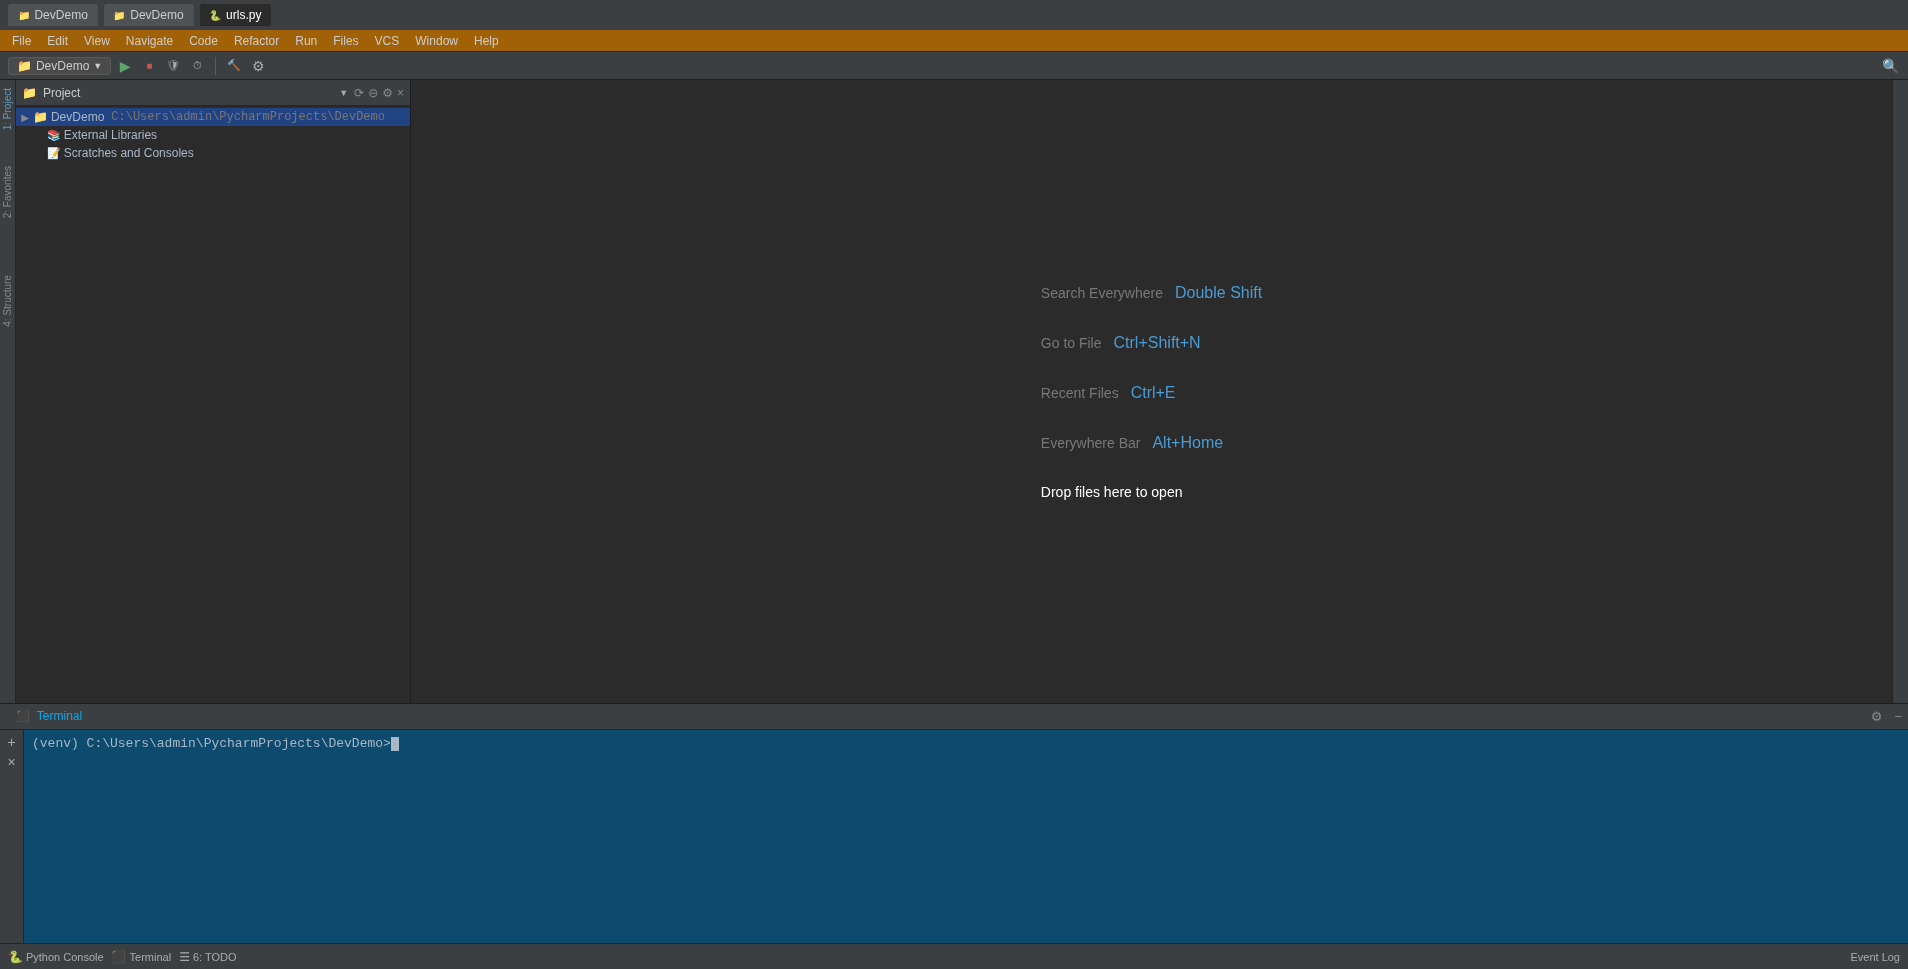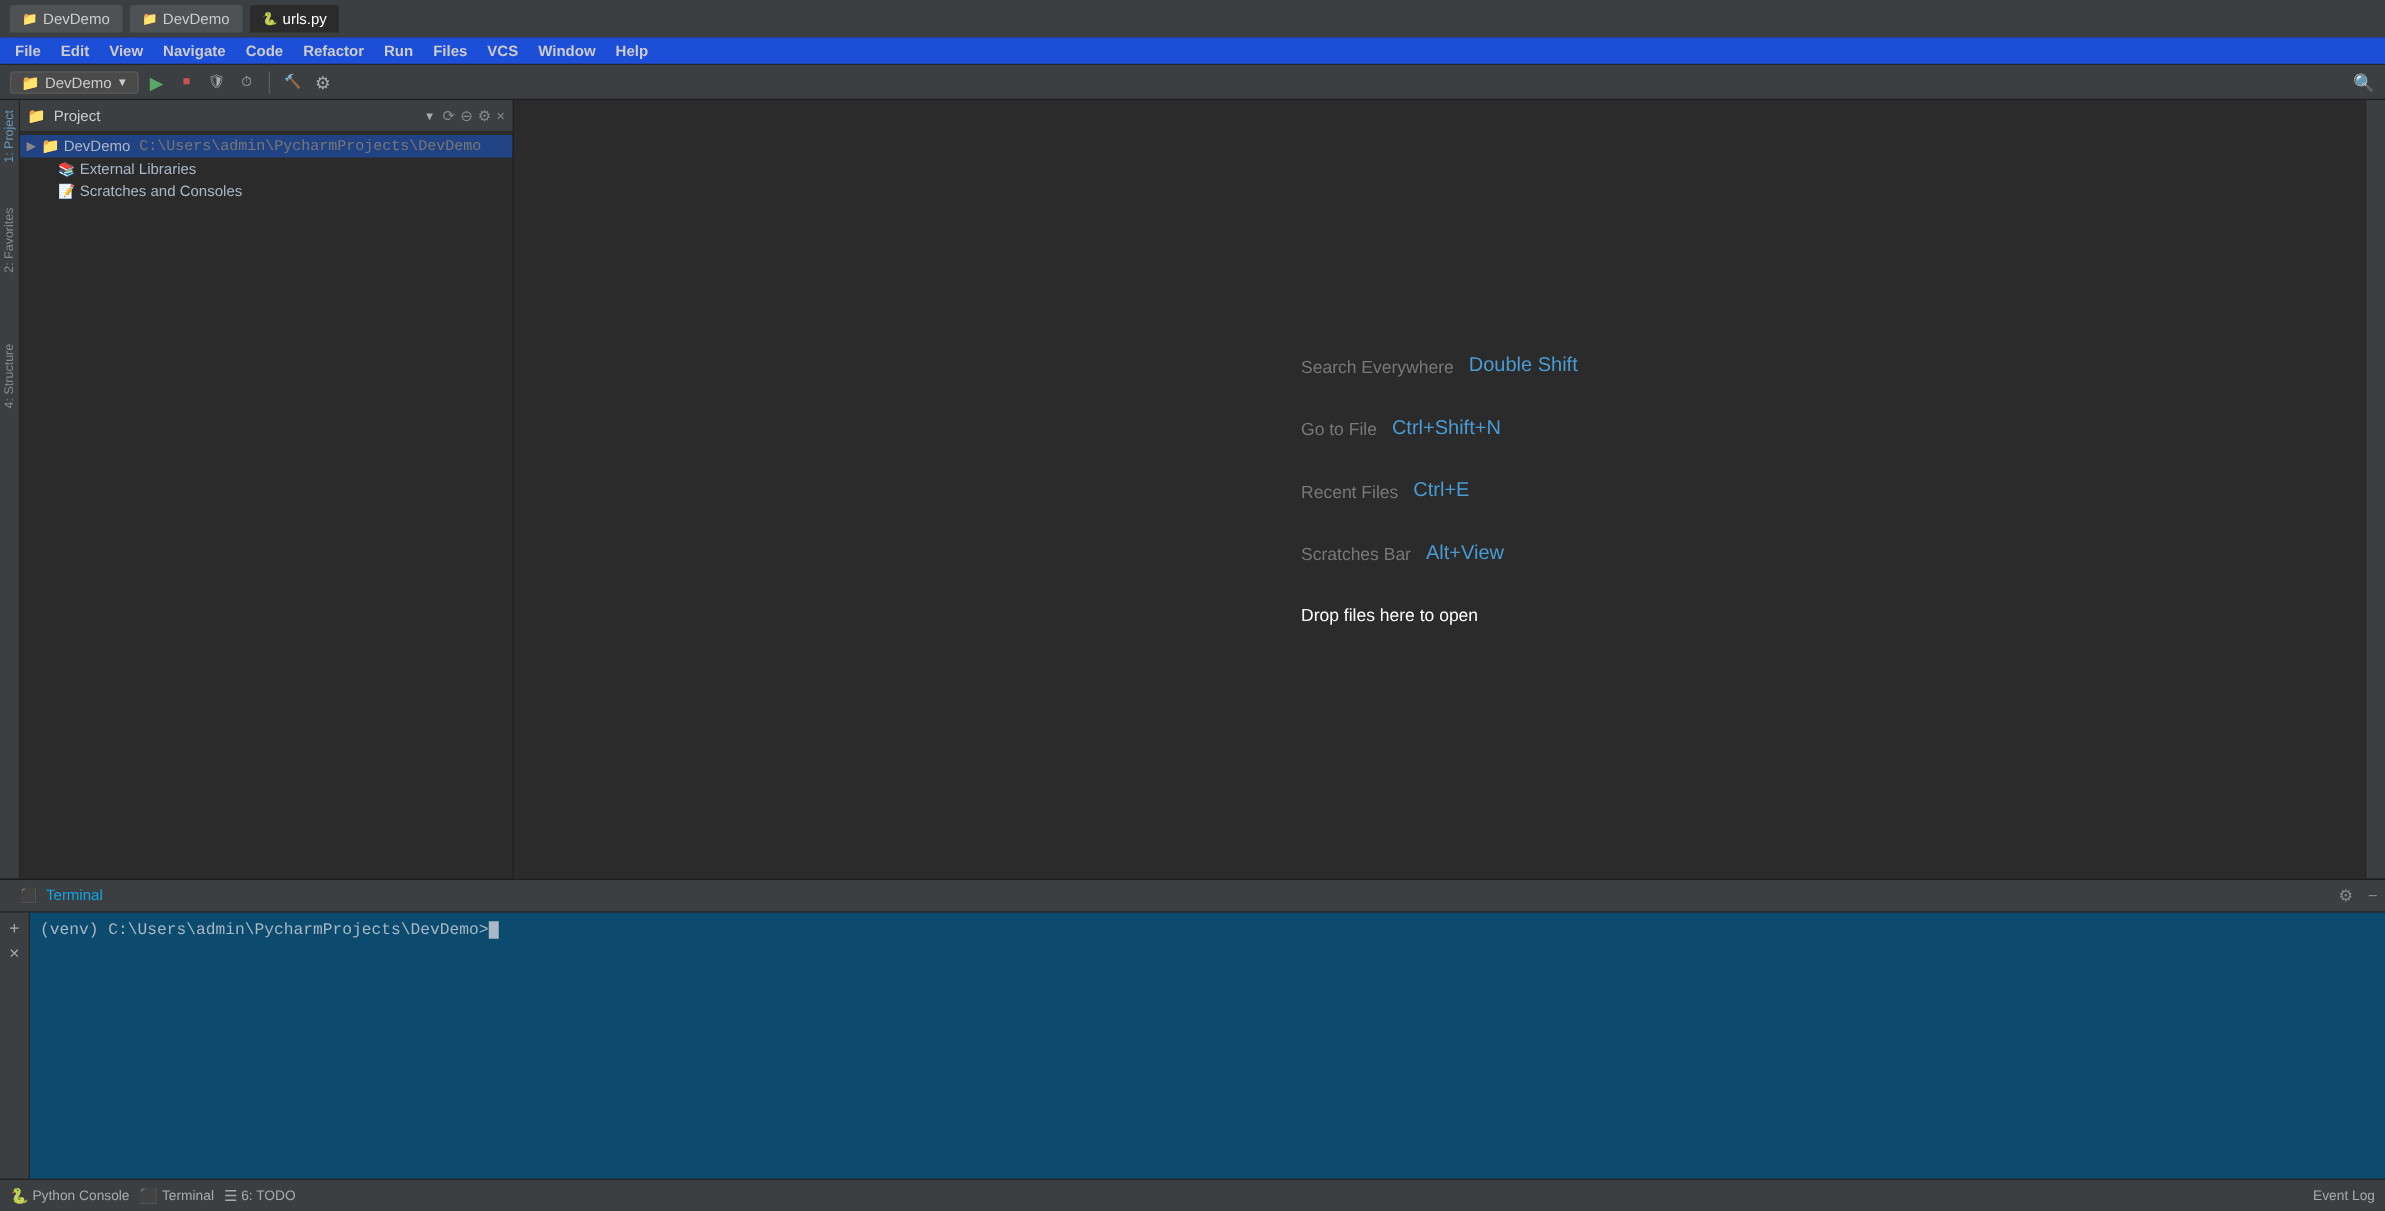"File" #menubar { background: #1d4ed8 -> #a16207; font-weight: bold -> none }
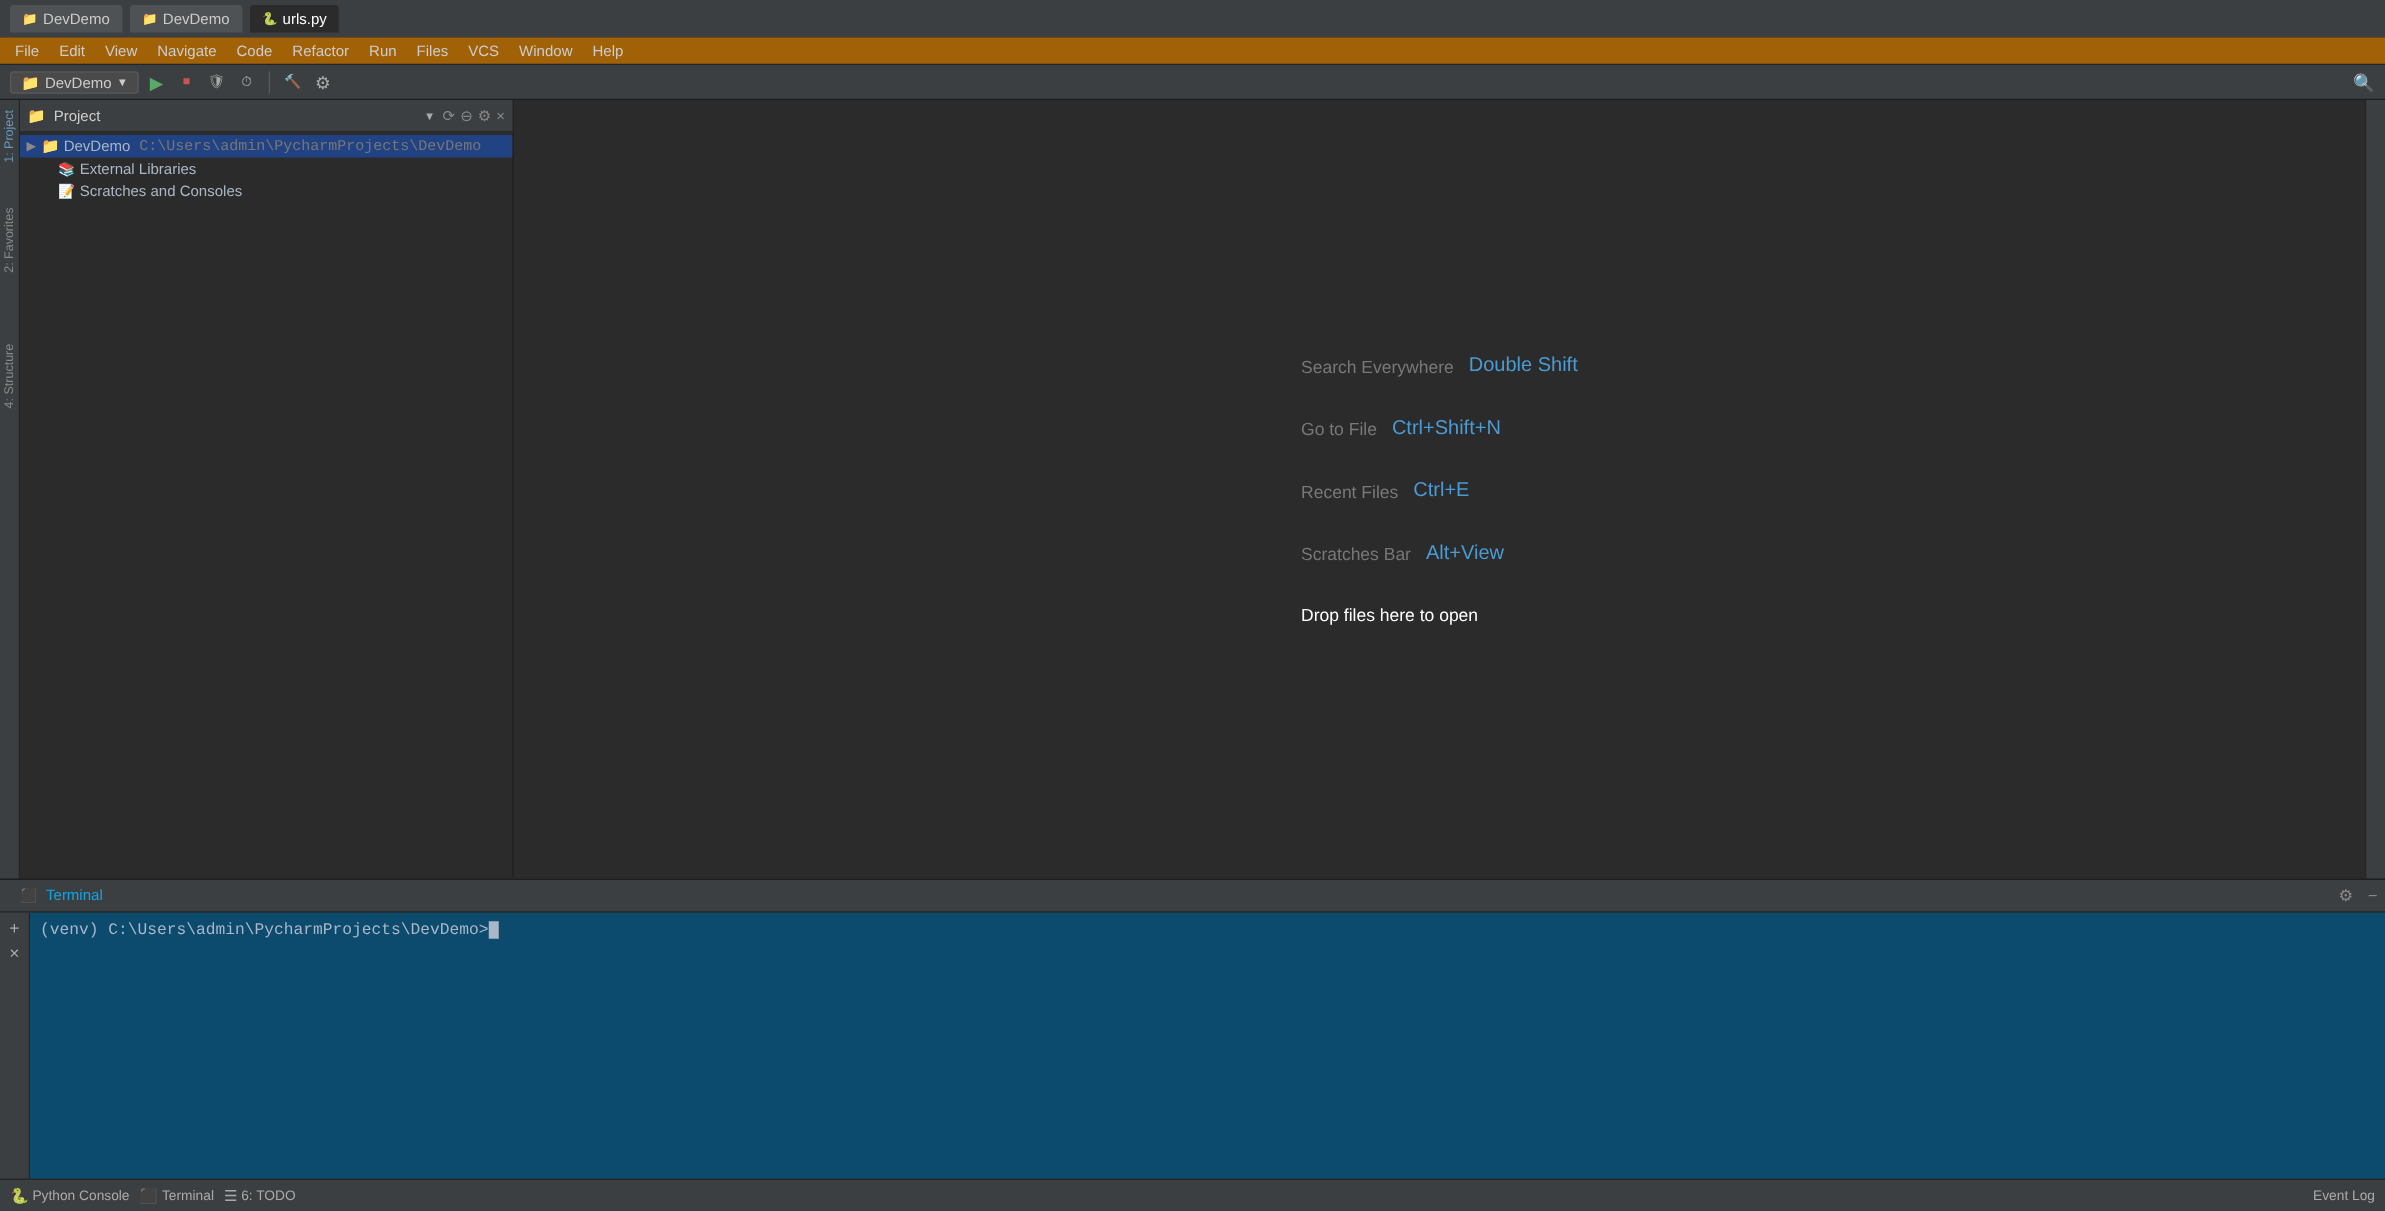"Scratches Bar" span.hint-label { text: Scratches -> Everywhere }
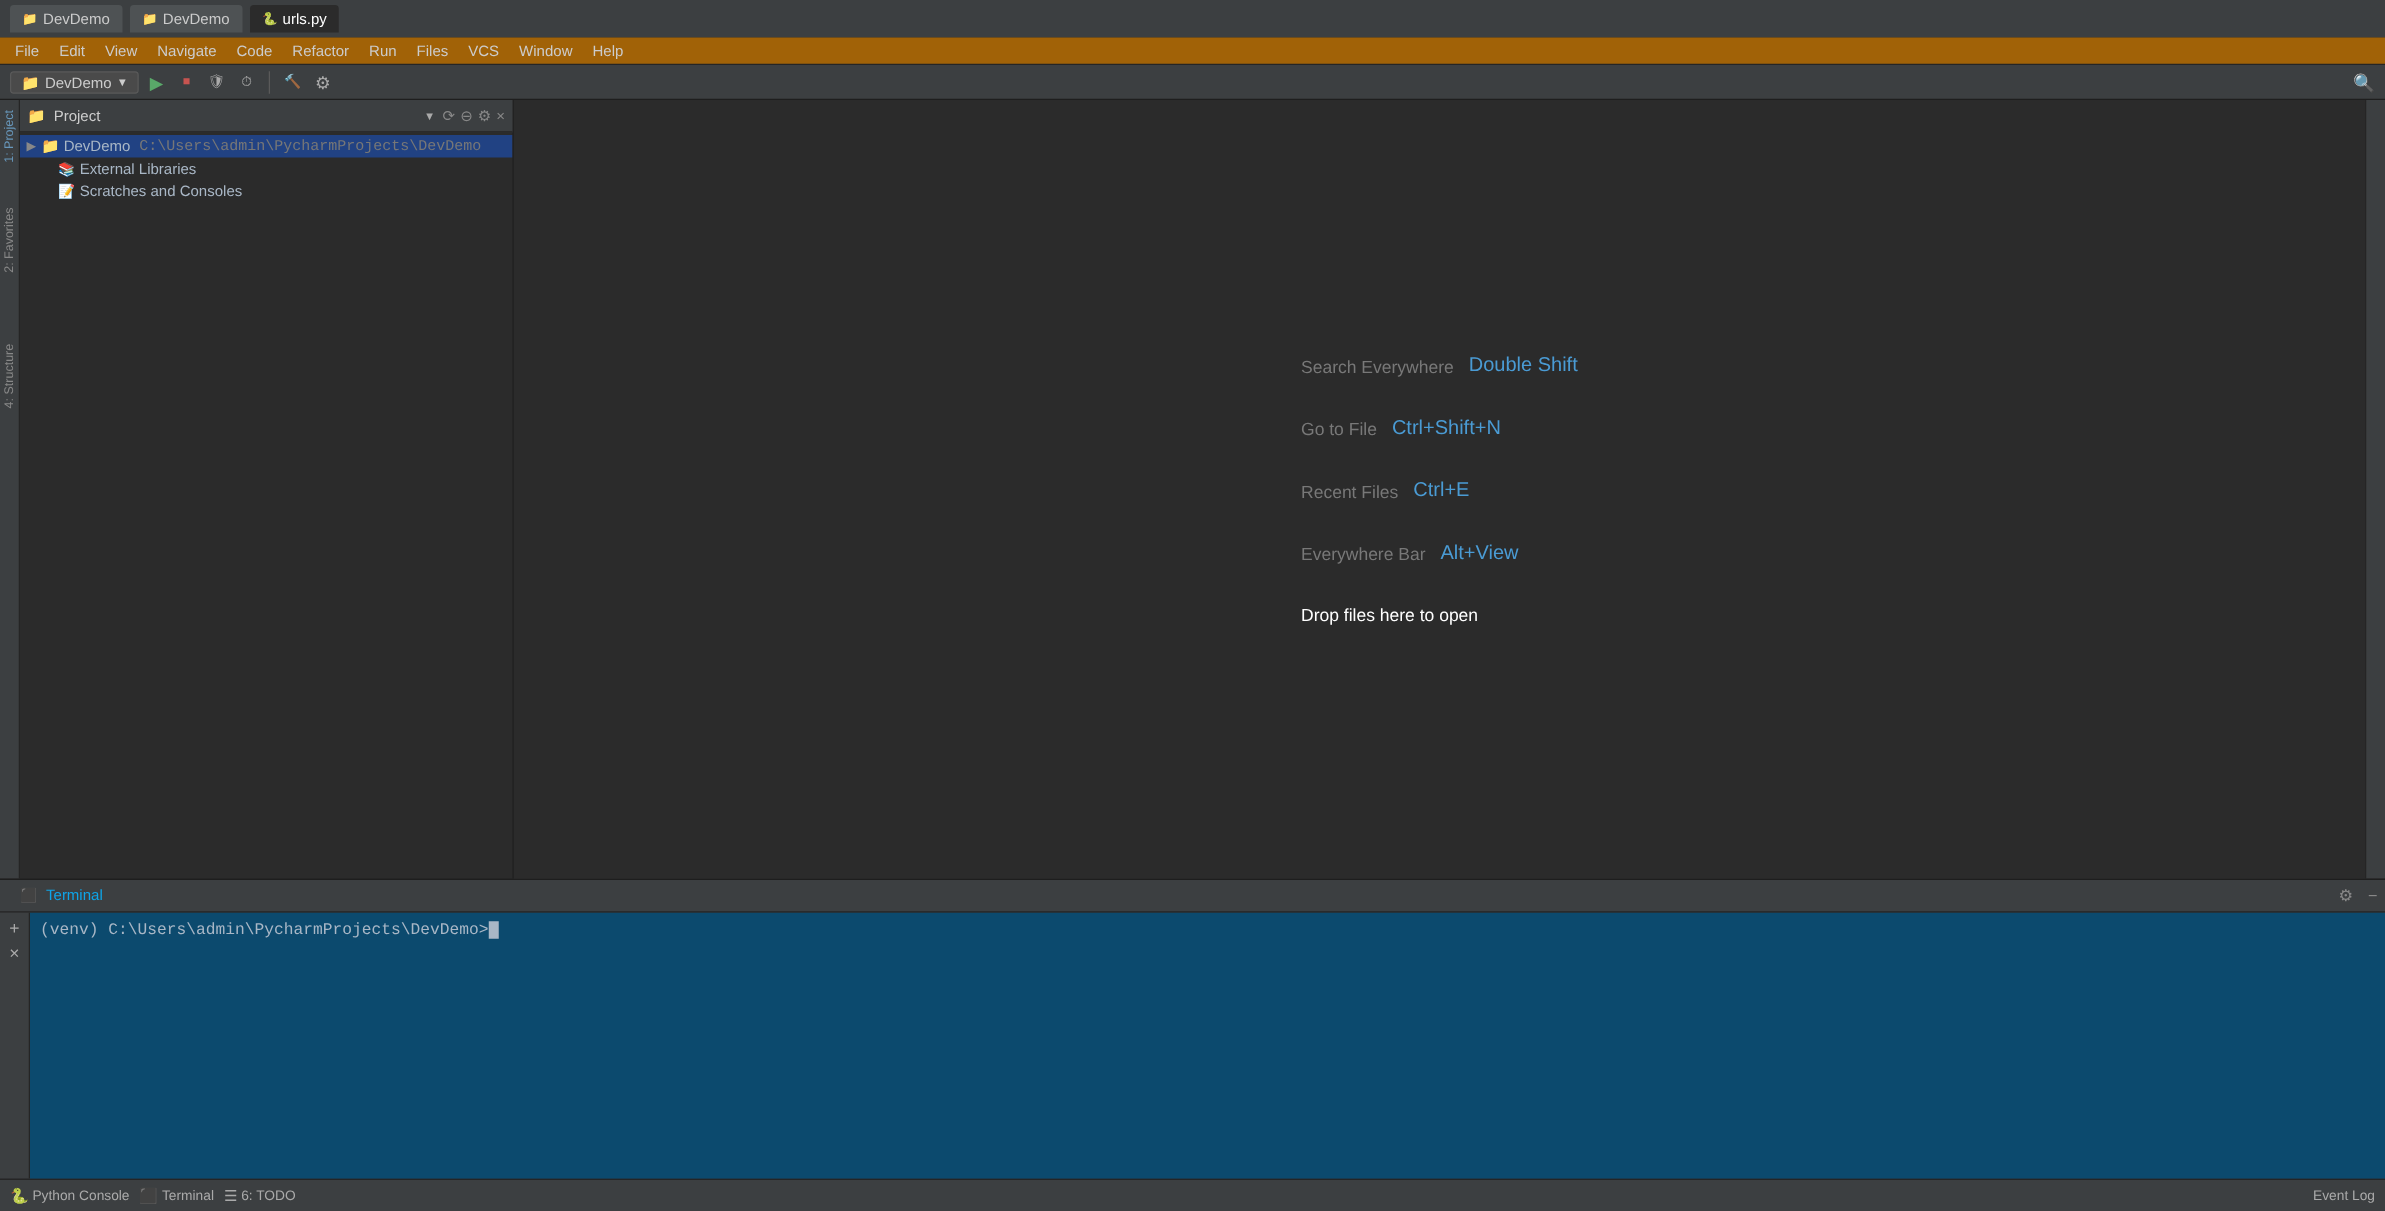"Alt+View" span.hint-shortcut { text: Alt+View -> Alt+Home }
